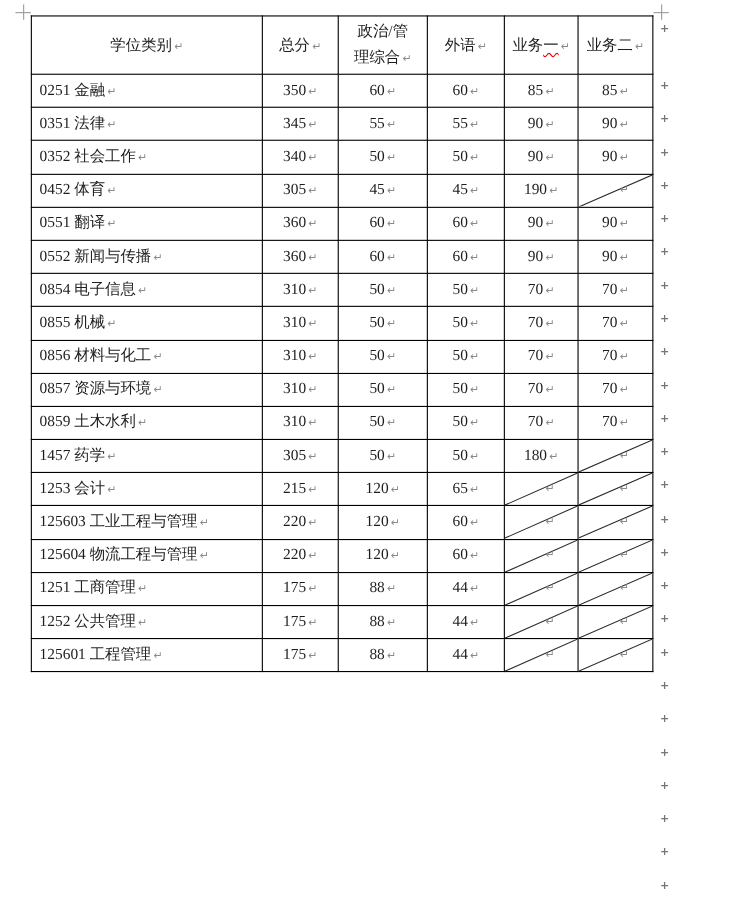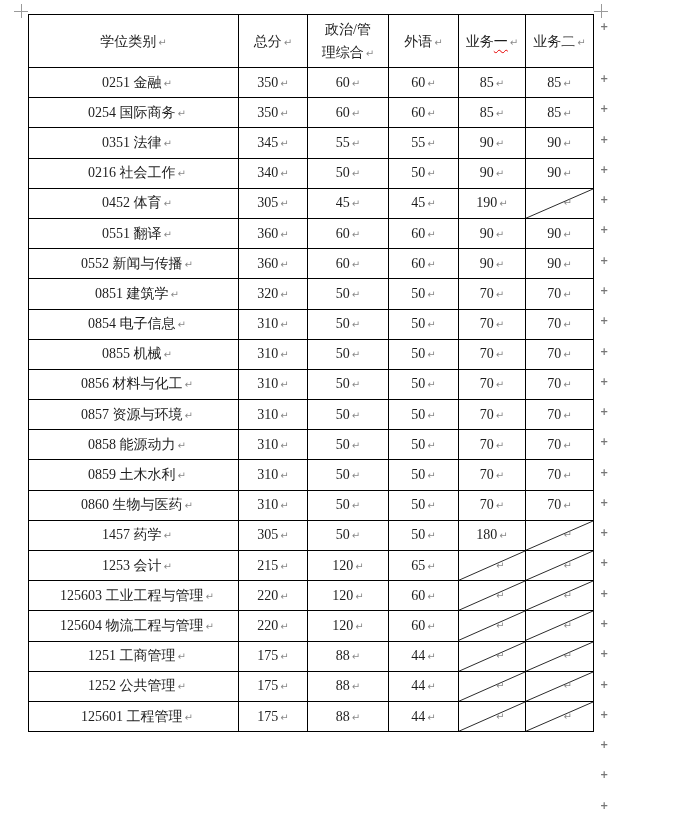"0251 金融 ↵" td.cat { text-align: center -> left }
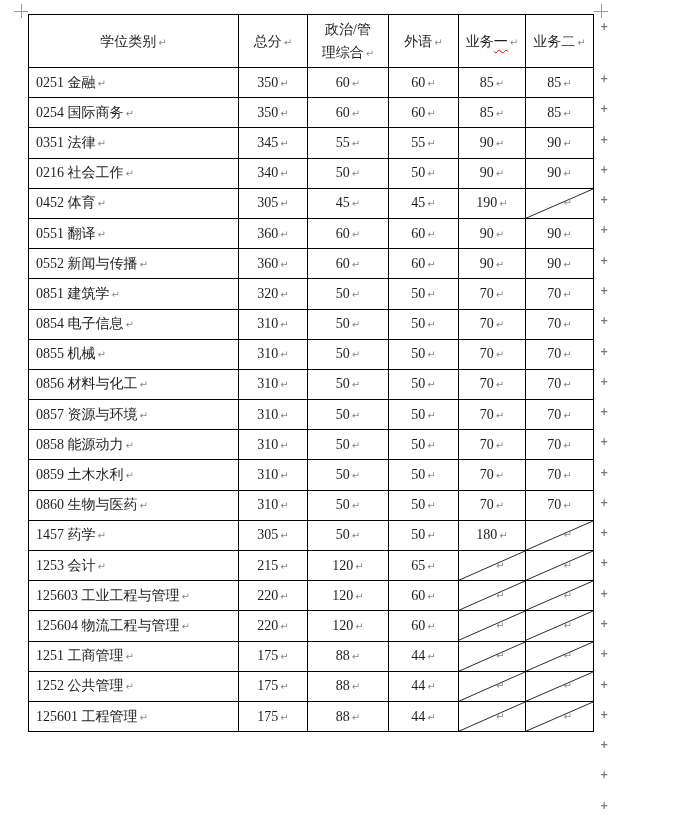"0254 国际商务 ↵" tr { html: <tr> <td><span>0254 国际商务</span><span>↵</span></td> <td><span>350</span><span>↵</span></td> <td><span>60</span><span>↵</span></td> <td><span>60</span><span>↵</span></td> <td><span>85</span><span>↵</span></td> <td><span>85</span><span>↵</span></td> </tr> -> none }
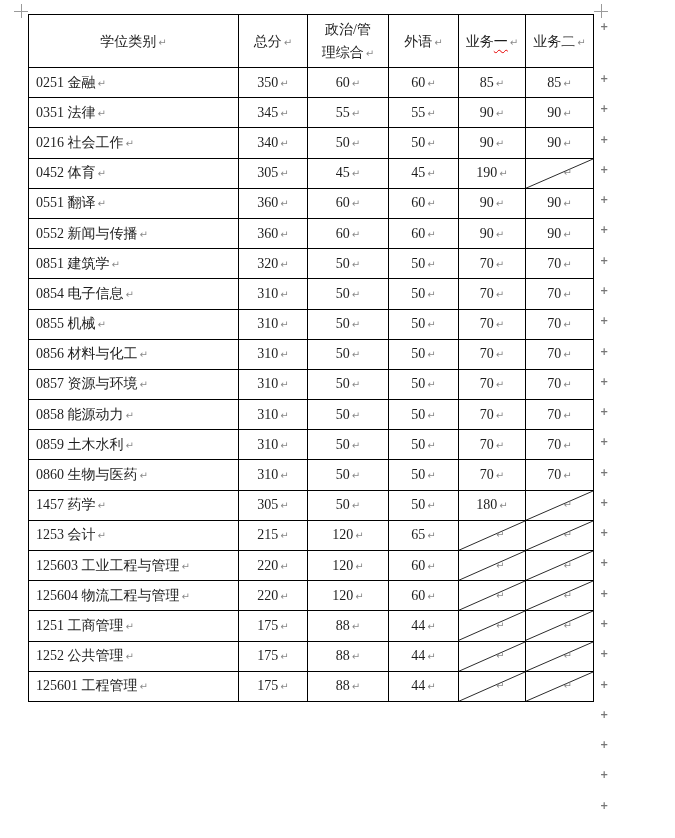"0216 社会工作" span { text: 0216 -> 0352 }
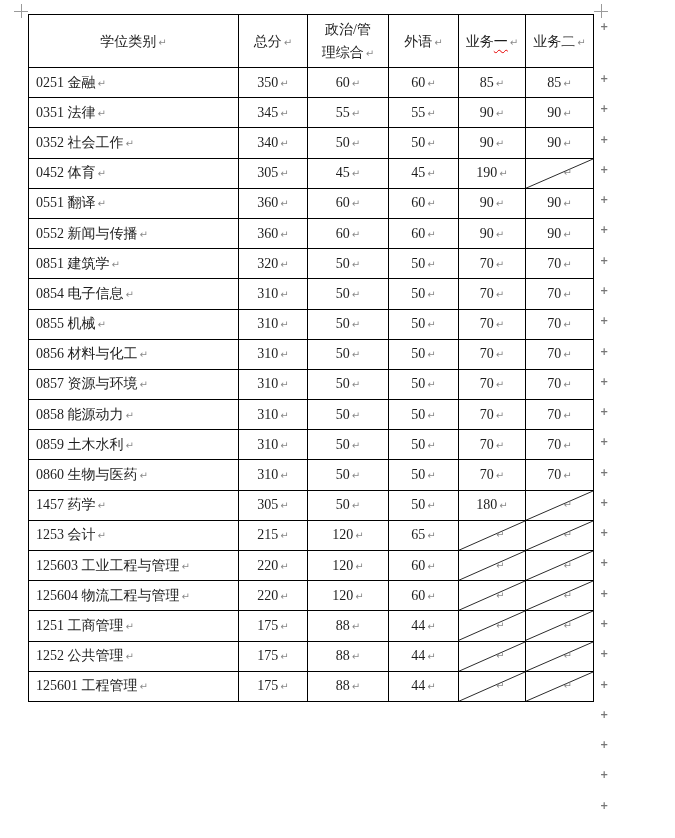"0851 建筑学 ↵" tr { html: <tr> <td><span>0851 建筑学</span><span>↵</span></td> <td><span>320</span><span>↵</span></td> <td><span>50</span><span>↵</span></td> <td><span>50</span><span>↵</span></td> <td><span>70</span><span>↵</span></td> <td><span>70</span><span>↵</span></td> </tr> -> none }
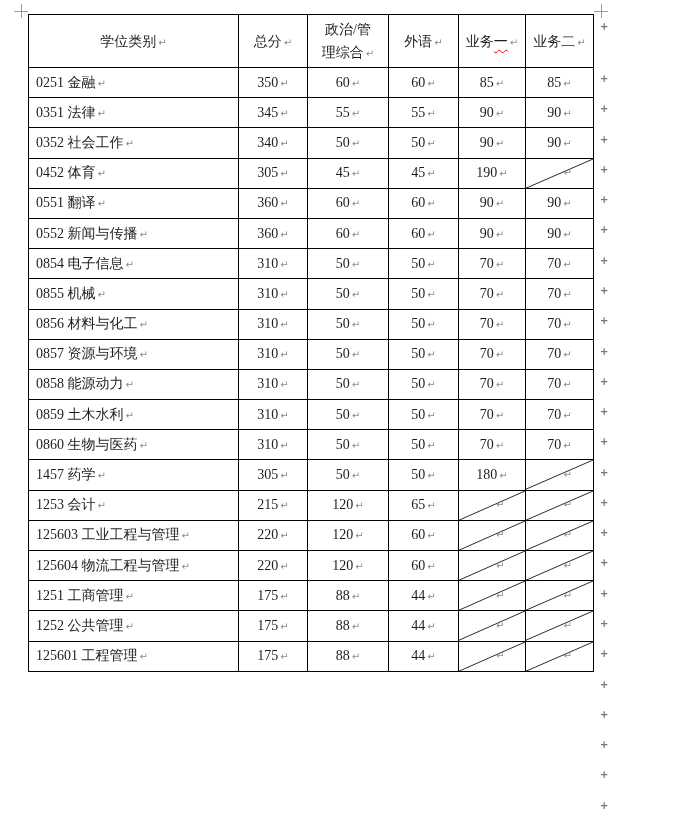"0858 能源动力 ↵" tr { html: <tr> <td><span>0858 能源动力</span><span>↵</span></td> <td><span>310</span><span>↵</span></td> <td><span>50</span><span>↵</span></td> <td><span>50</span><span>↵</span></td> <td><span>70</span><span>↵</span></td> <td><span>70</span><span>↵</span></td> </tr> -> none }
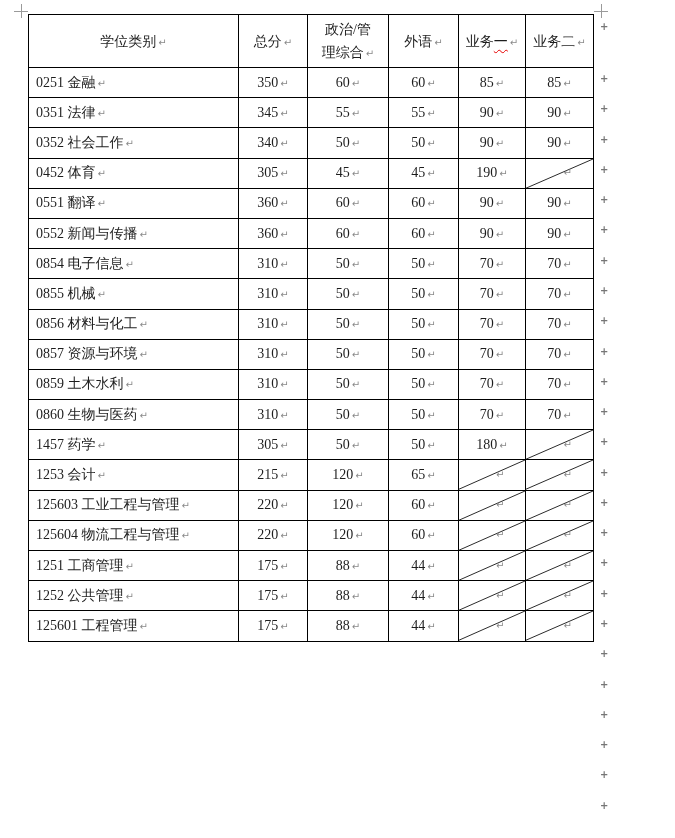"0860 生物与医药 ↵" tr { html: <tr> <td><span>0860 生物与医药</span><span>↵</span></td> <td><span>310</span><span>↵</span></td> <td><span>50</span><span>↵</span></td> <td><span>50</span><span>↵</span></td> <td><span>70</span><span>↵</span></td> <td><span>70</span><span>↵</span></td> </tr> -> none }
